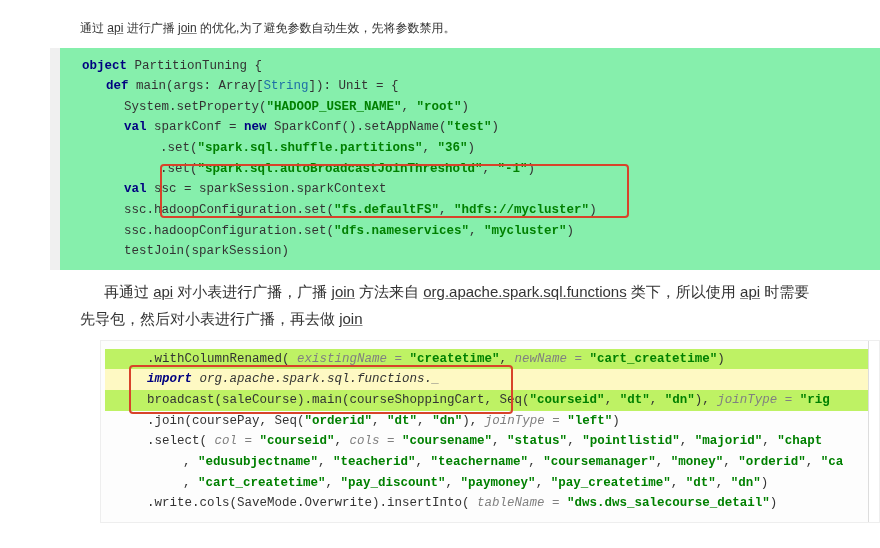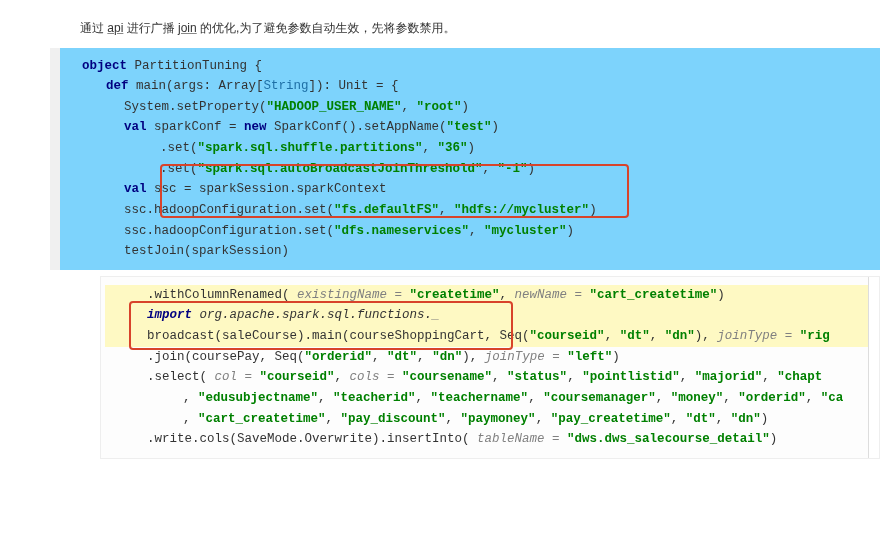"object PartitionTuning {" .code-block { background: #7dd3fc -> #86efac }
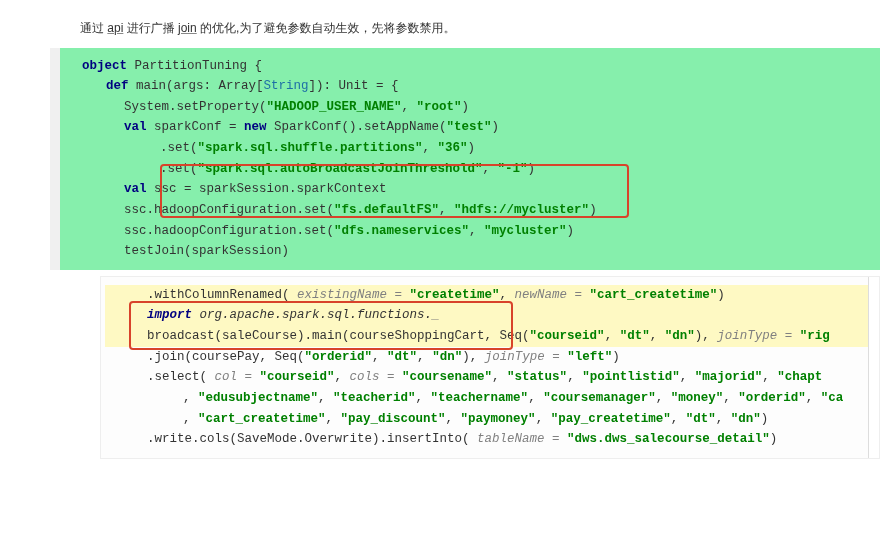"再通过 api 对小表进行广播，广播 join 方法来自" p.para2 { html: none -> <p> <span>再通过 </span><span>api</span><span> 对小表进行广播，广播 </span><span>join</span><span> 方法来自 </span><span>org.apache.spark.sql.functions</span><span> 类下，所以使用 </span><span>api</span><span> 时需要先导包，然后对小表进行广播，再去做 </span><span>join</span> </p> }
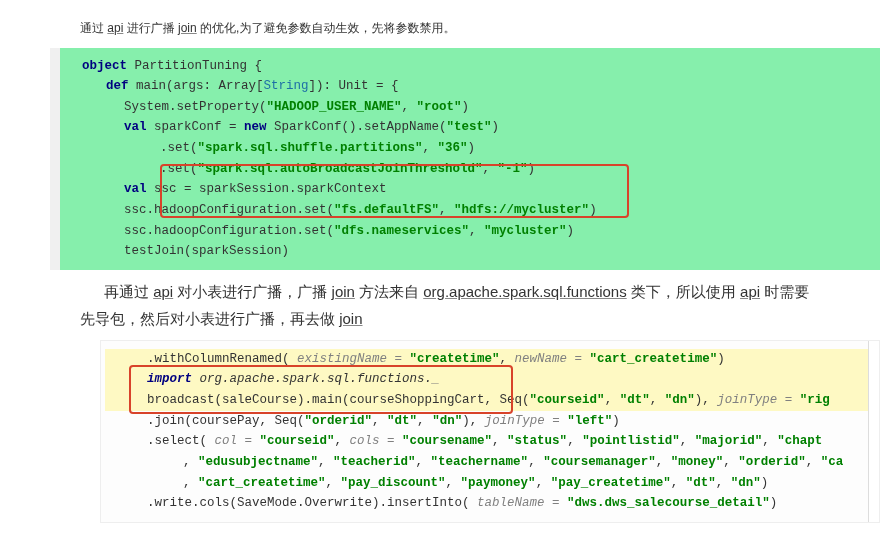".withColumnRenamed( existingName =" .hl-yellow { background: #fef9c3 -> #bef264 }
